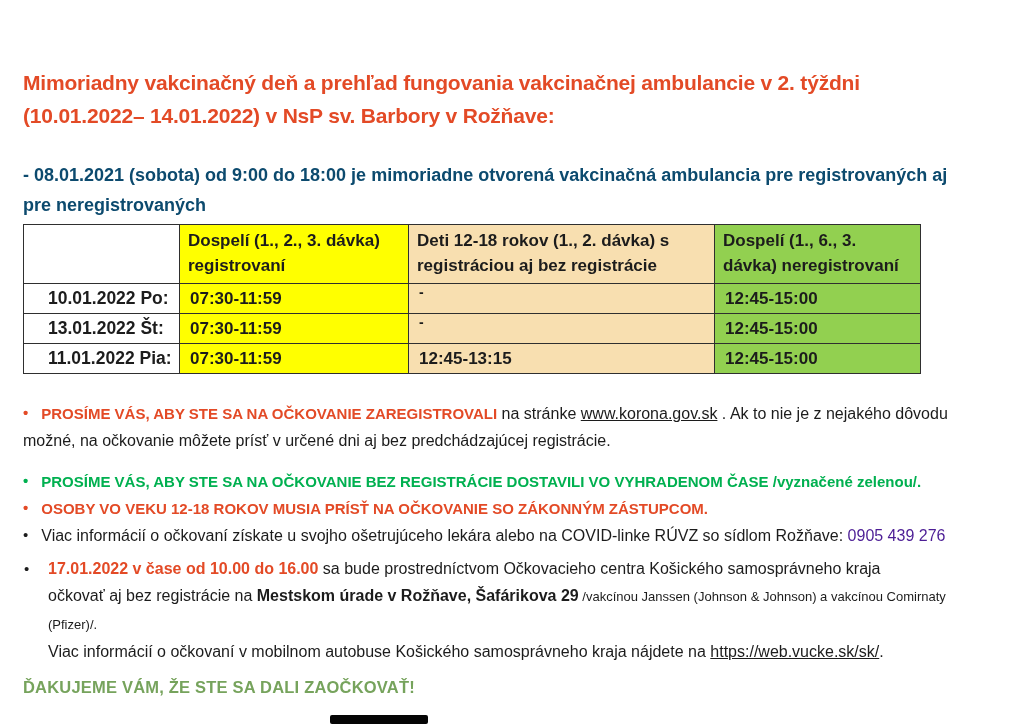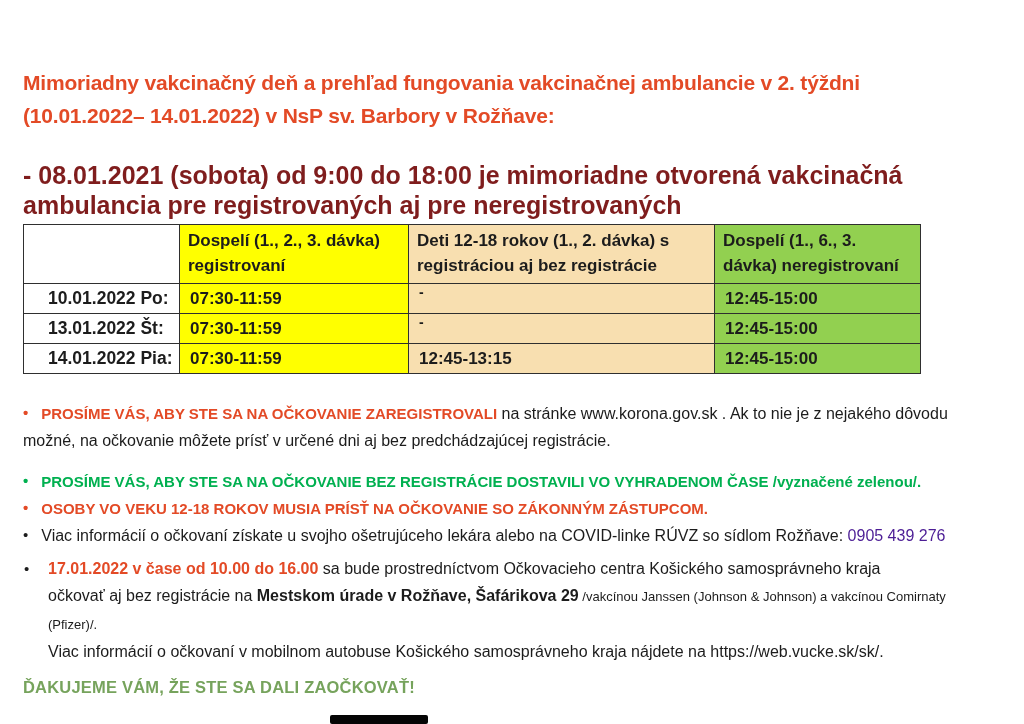"- 08.01.2021 (sobota) od 9:00" h2.subtitle { color: #7f1d1d -> #0c4a6e; font-size: 25px -> 18px }
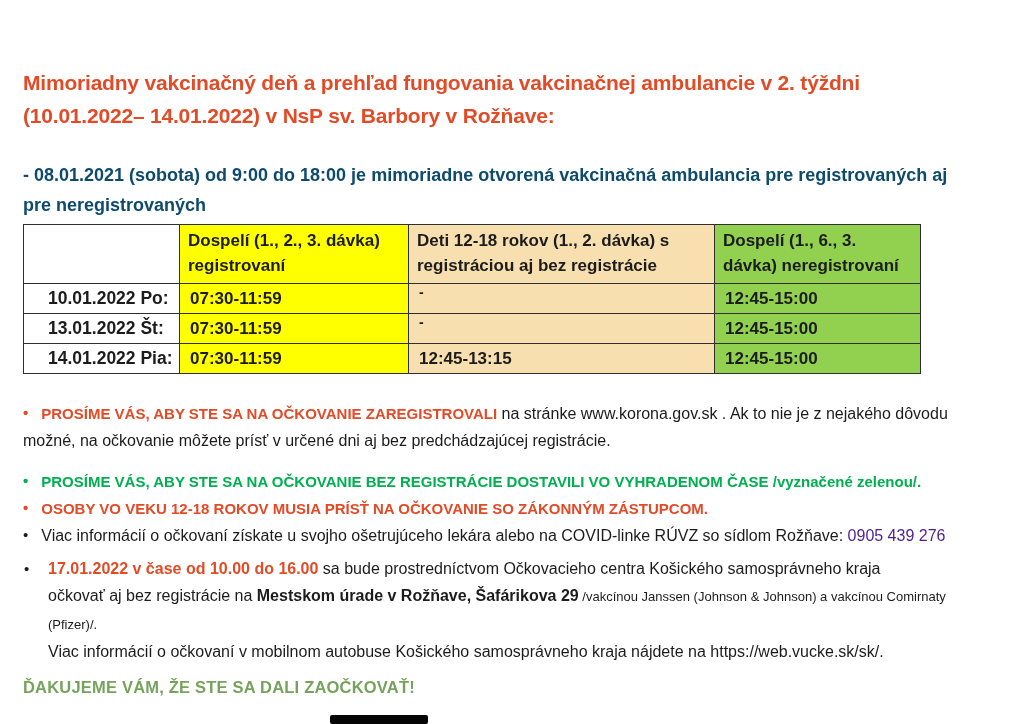"14.01.2022 Pia:" td.c-date { text: 14.01.2022 -> 11.01.2022 }
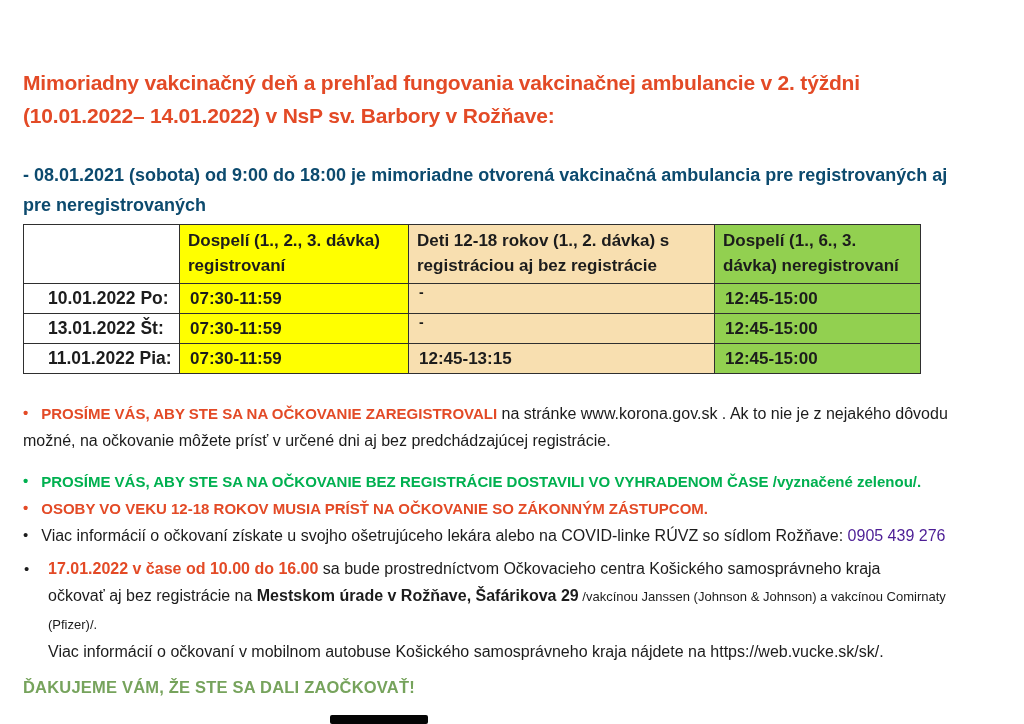"www.korona.gov.sk" .link { text-decoration: none -> underline }
